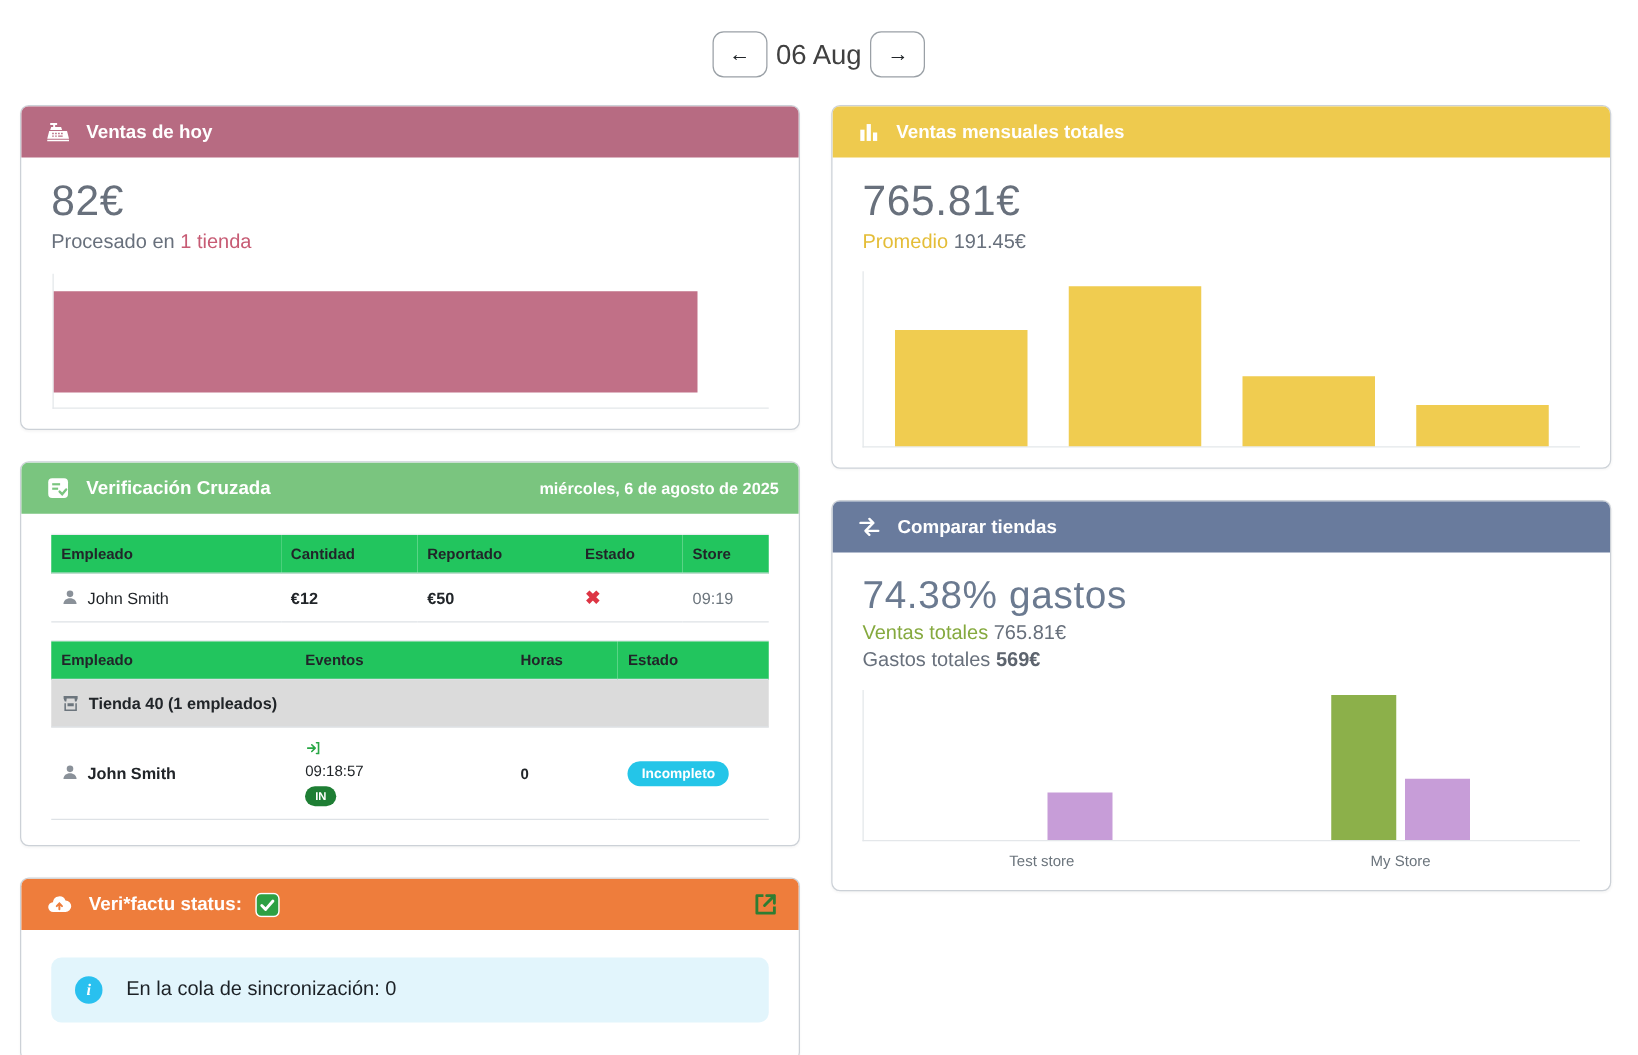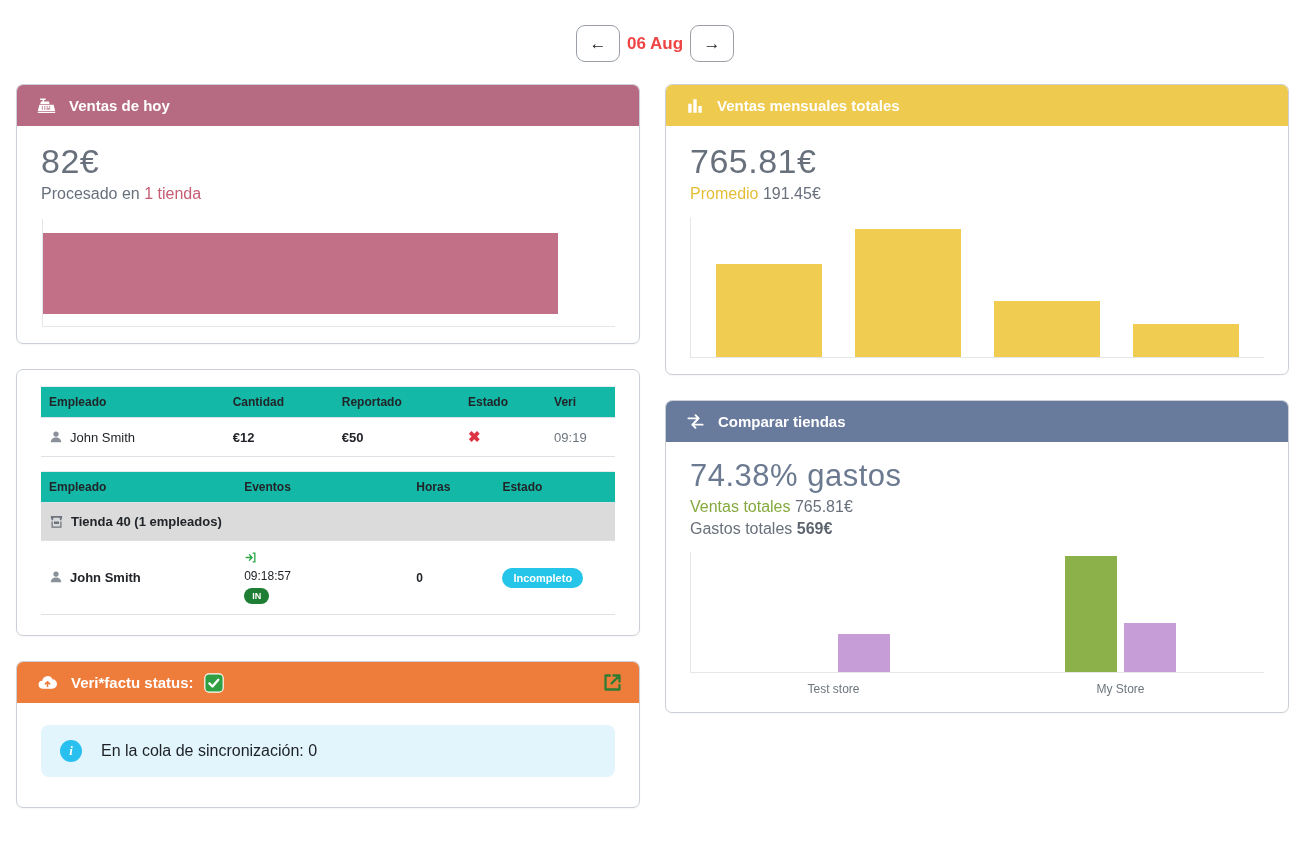"06 Aug" .date-label { color: #ef4444 -> #404040; font-size: 17px -> 22px; font-weight: bold -> normal }
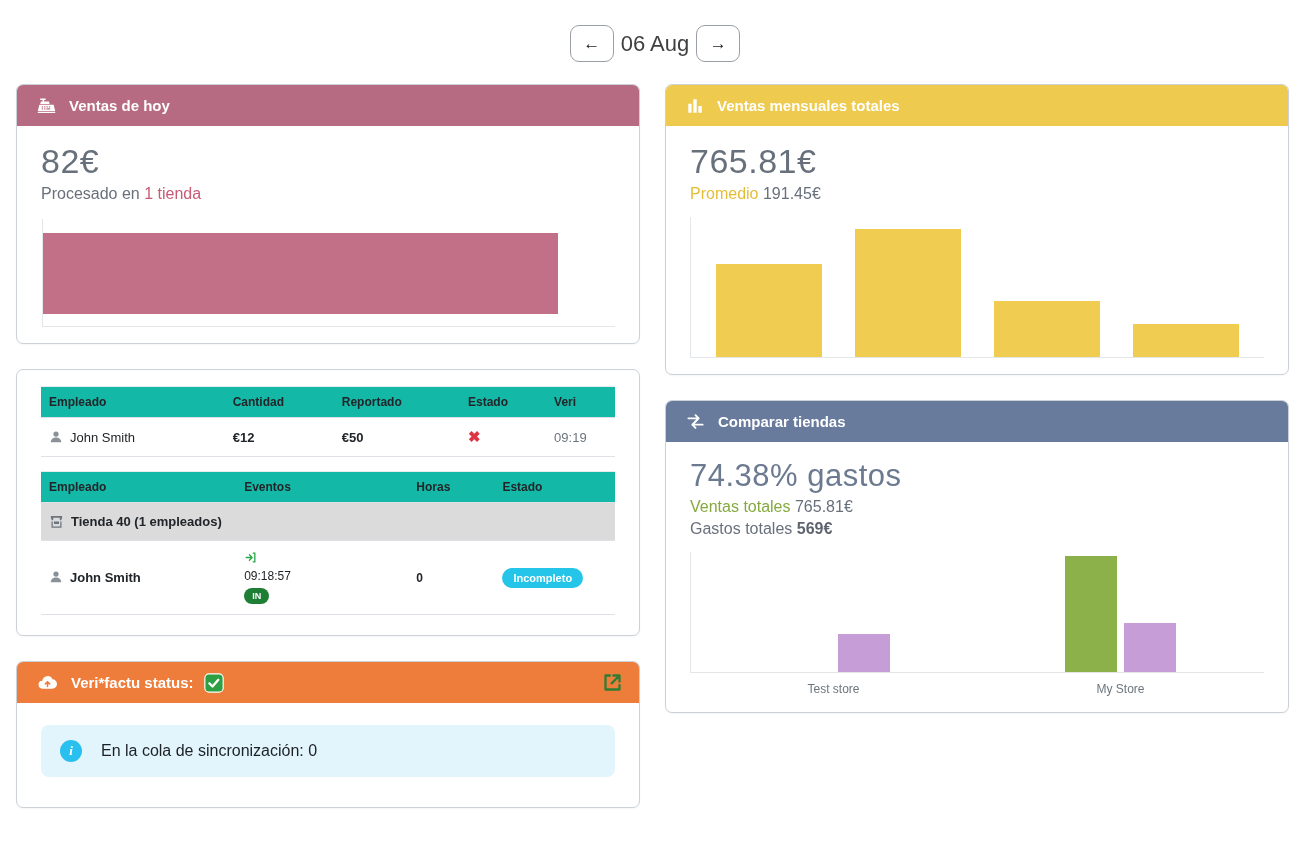"Verificación Cruzada" div.card-header { html: none -> <div> <span> <svg> <rect></rect> <rect></rect> <rect></rect> <path></path> </svg> </span> <span>Verificación Cruzada</span> <span></span> <span>miércoles, 6 de agosto de 2025</span> </div> }
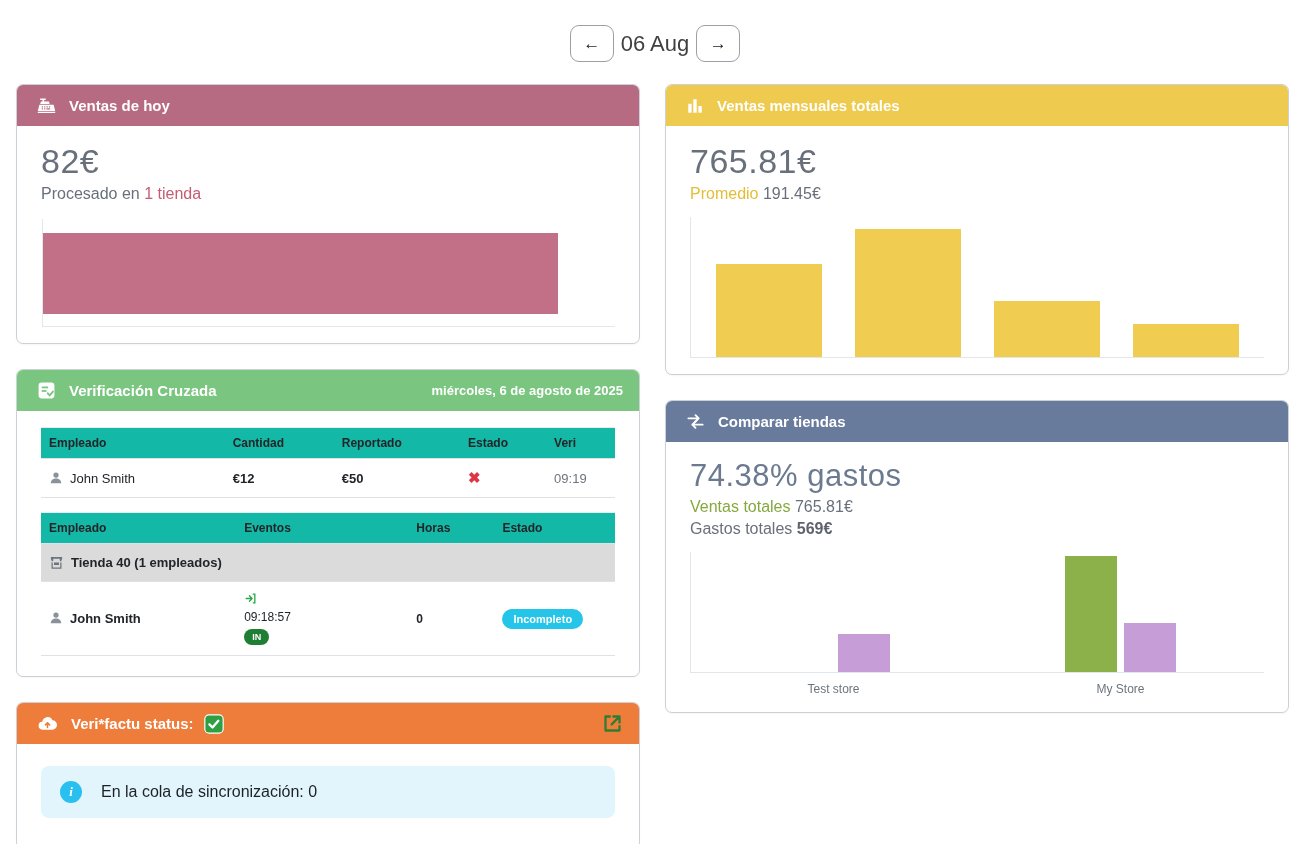"Empleado" th { background: #14b8a6 -> #22c55e }
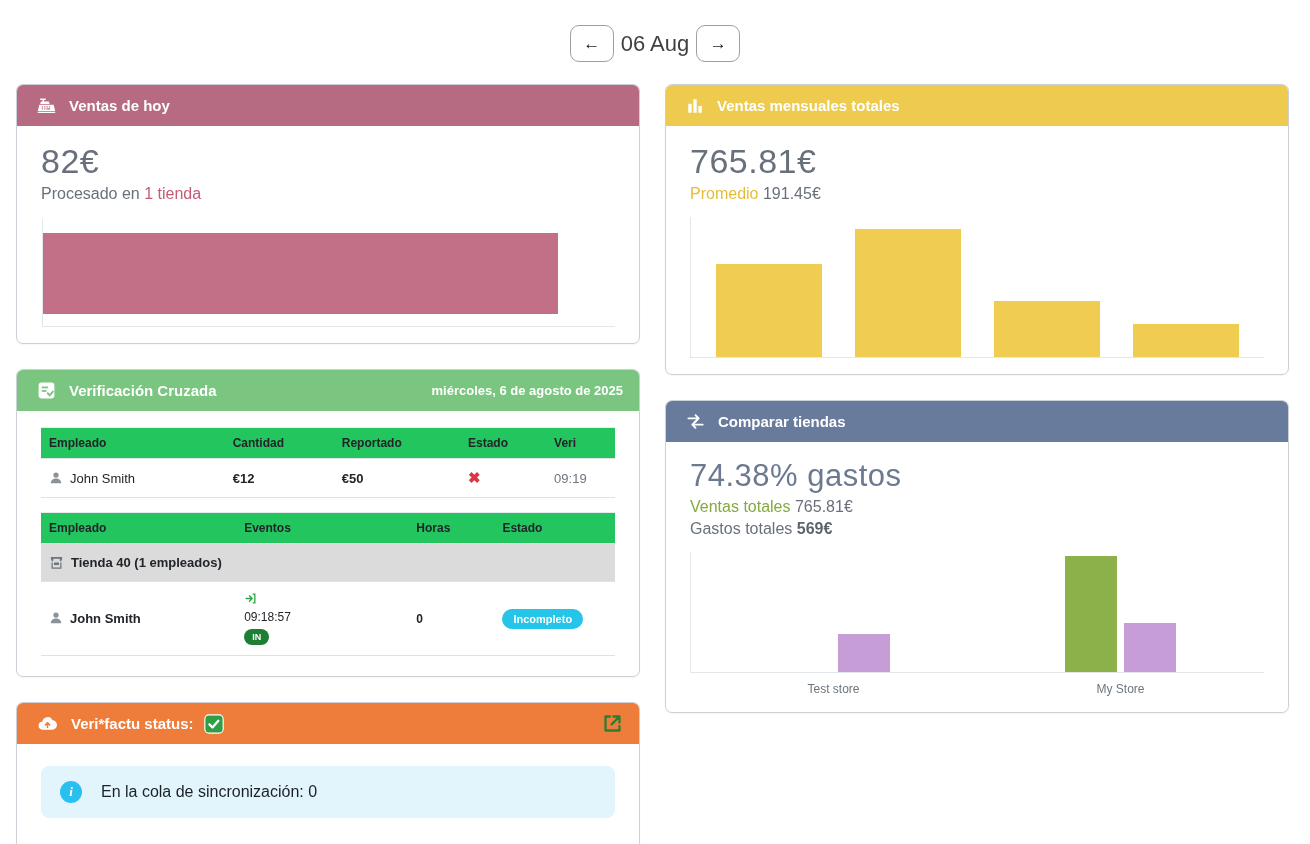"Veri" th { text: Veri -> Store }
